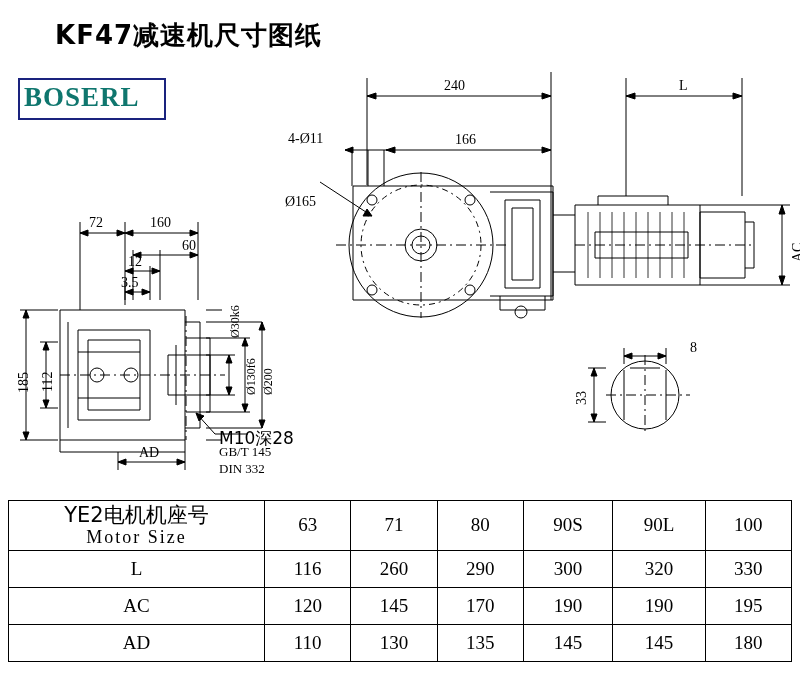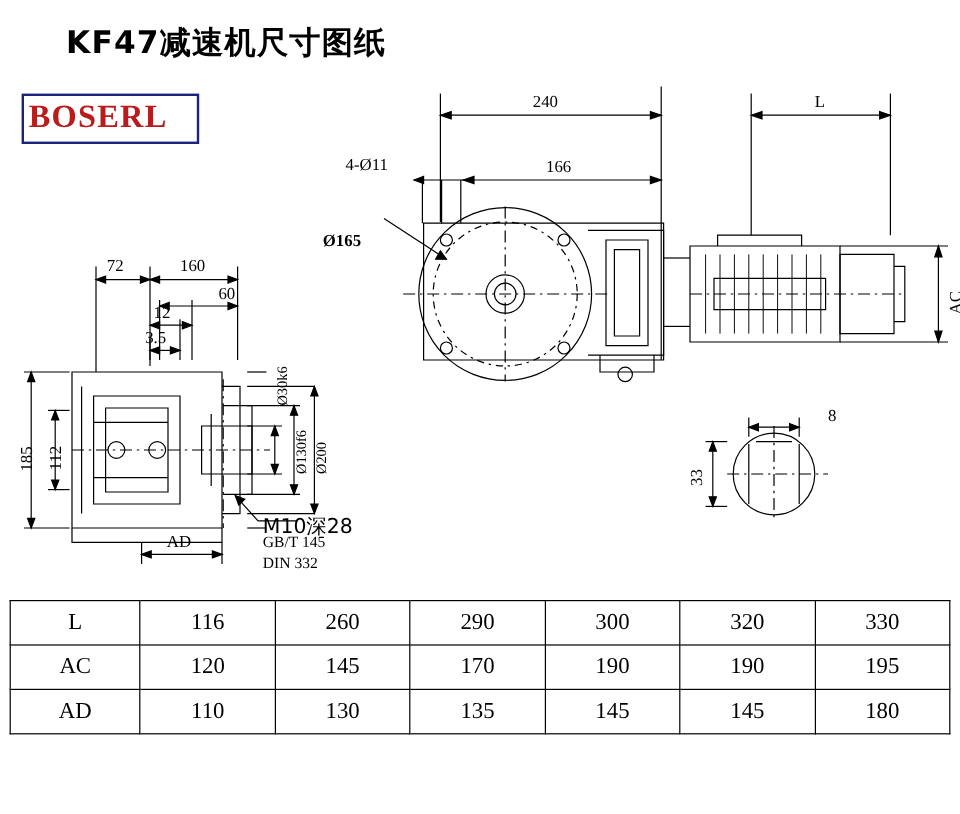"BOSERL" .logo-text { color: #b91c1c -> #0f766e }
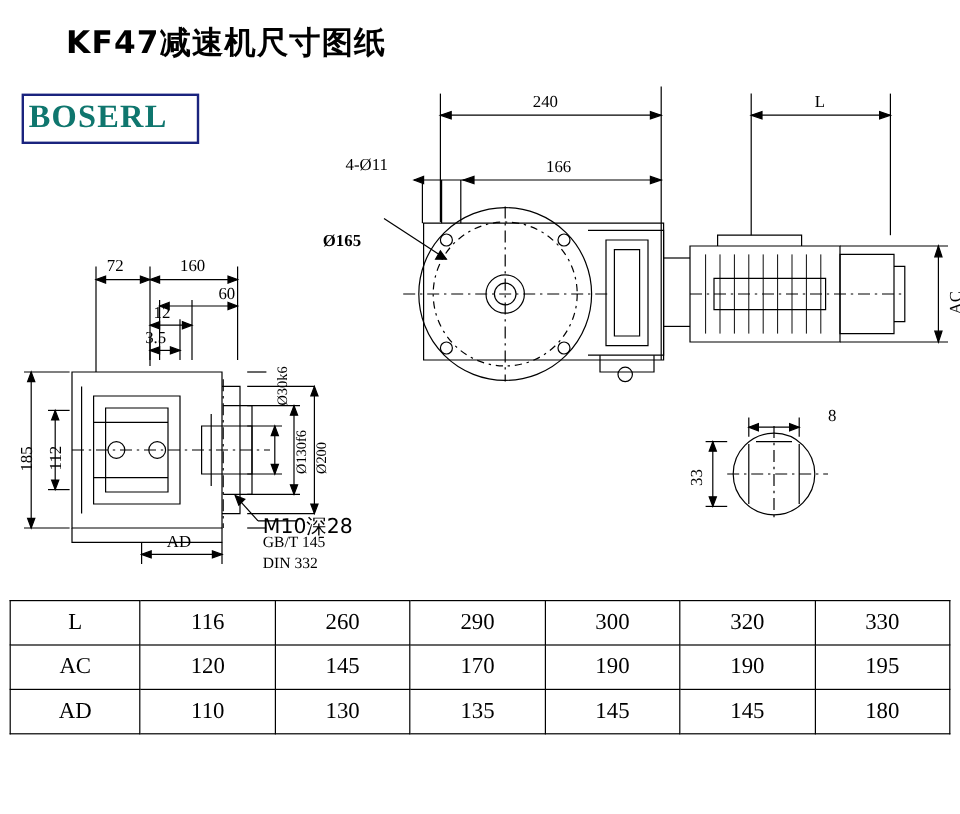"Ø165" div.dim-label { font-weight: bold -> none; left: 269px -> 285px }
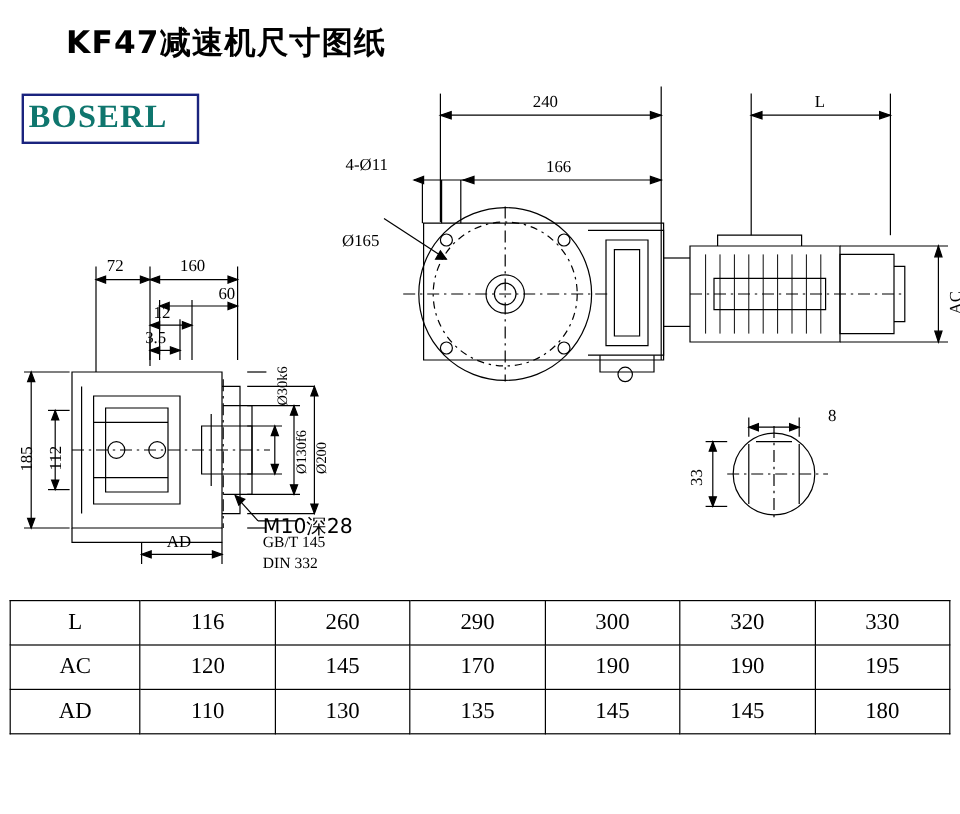"YE2电机机座号" tr { html: none -> <tr> <td> <div>YE2电机机座号</div> <div>Motor Size</div> </td> <td>63</td> <td>71</td> <td>80</td> <td>90S</td> <td>90L</td> <td>100</td> </tr> }
